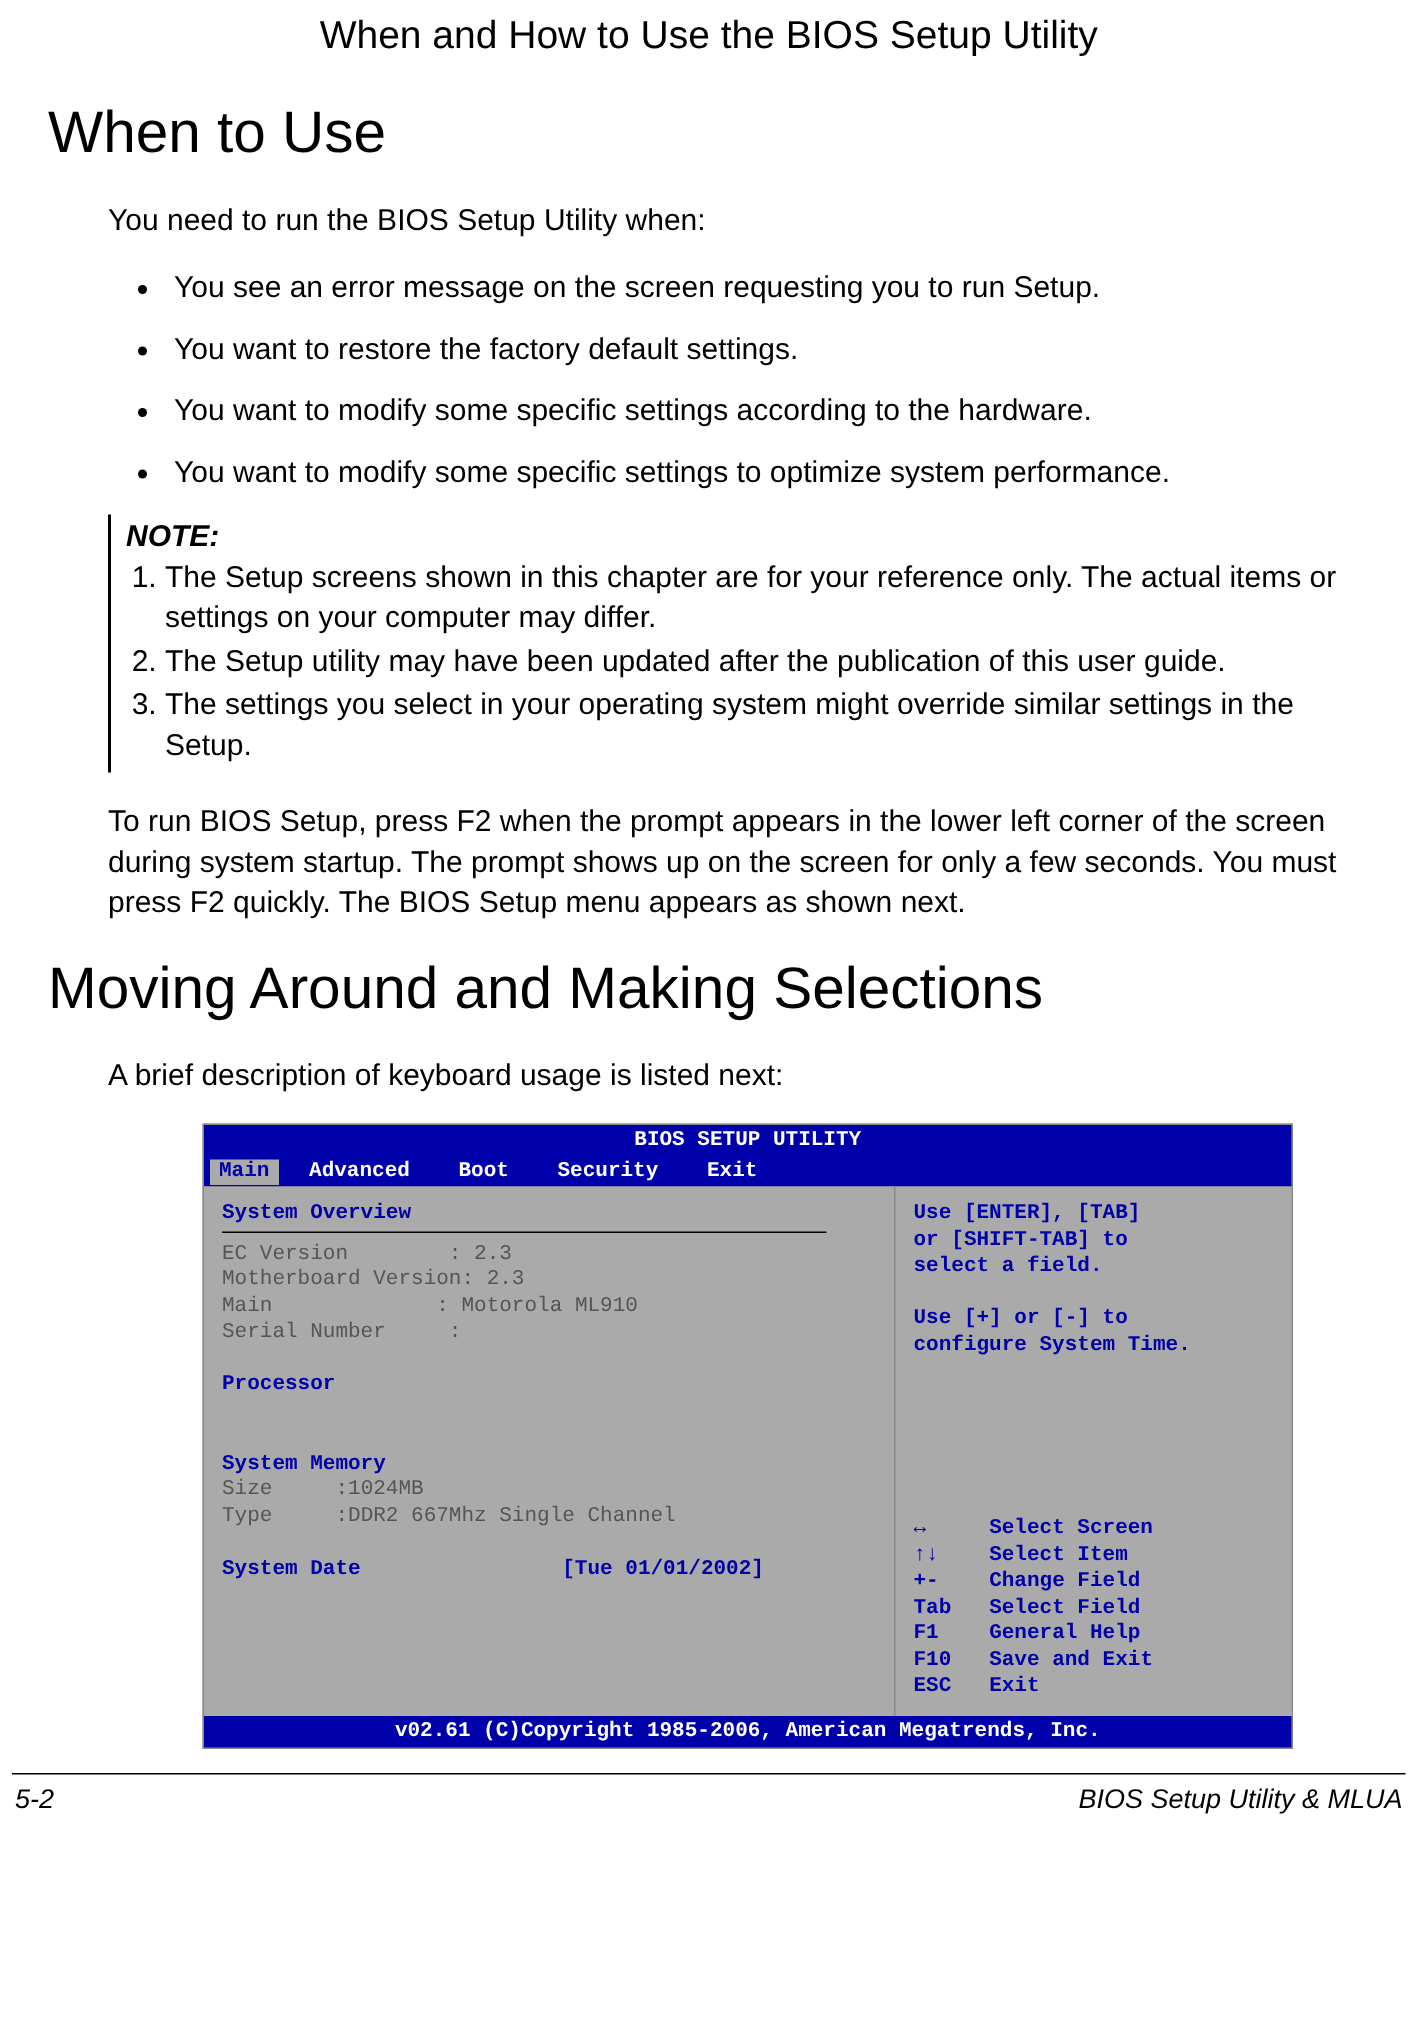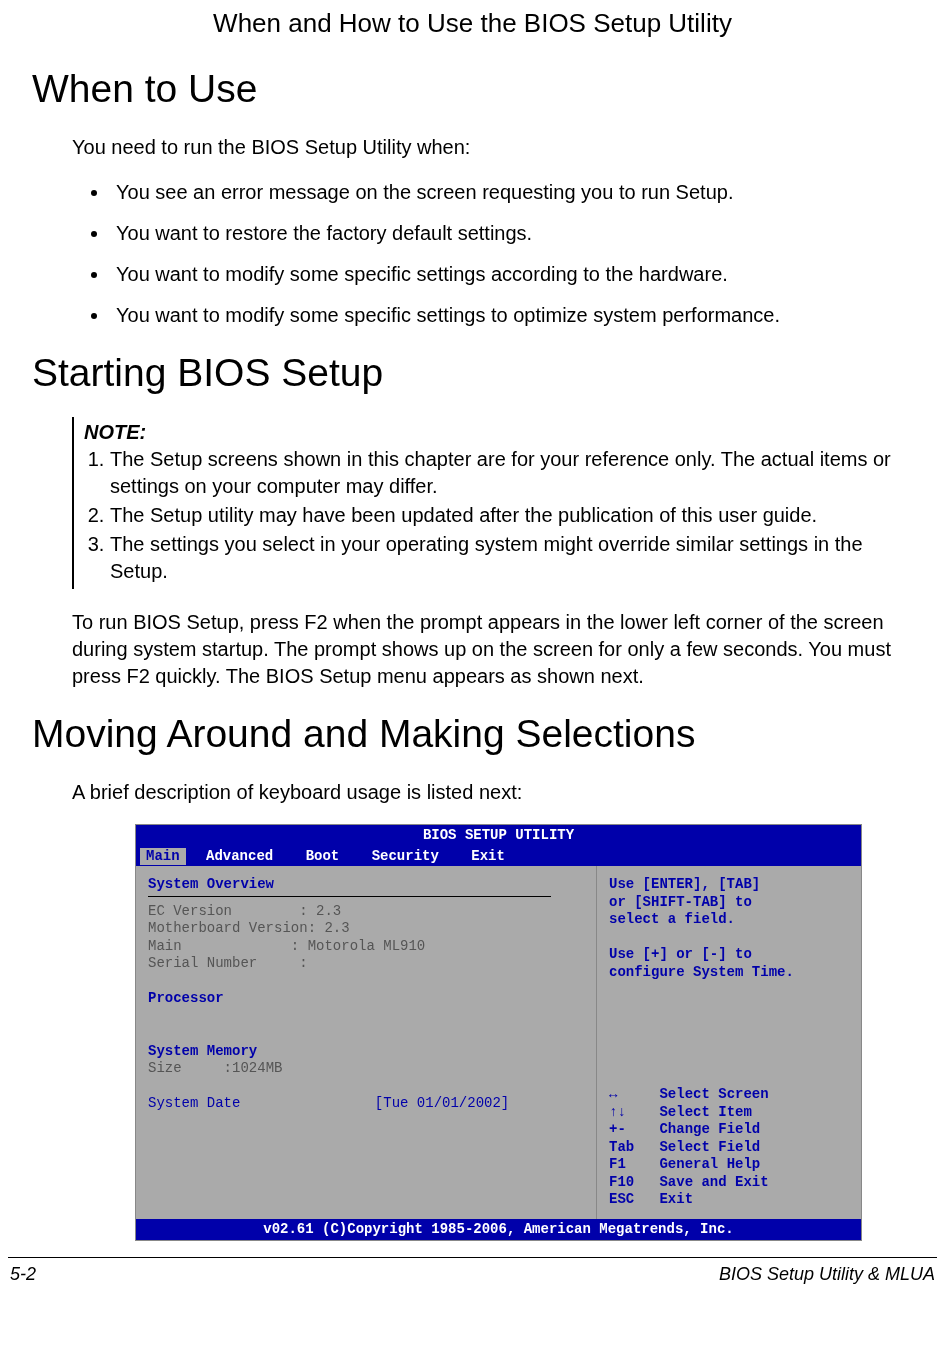"Starting BIOS Setup" div.h2 { html: <div>Starting BIOS Setup</div> -> none }
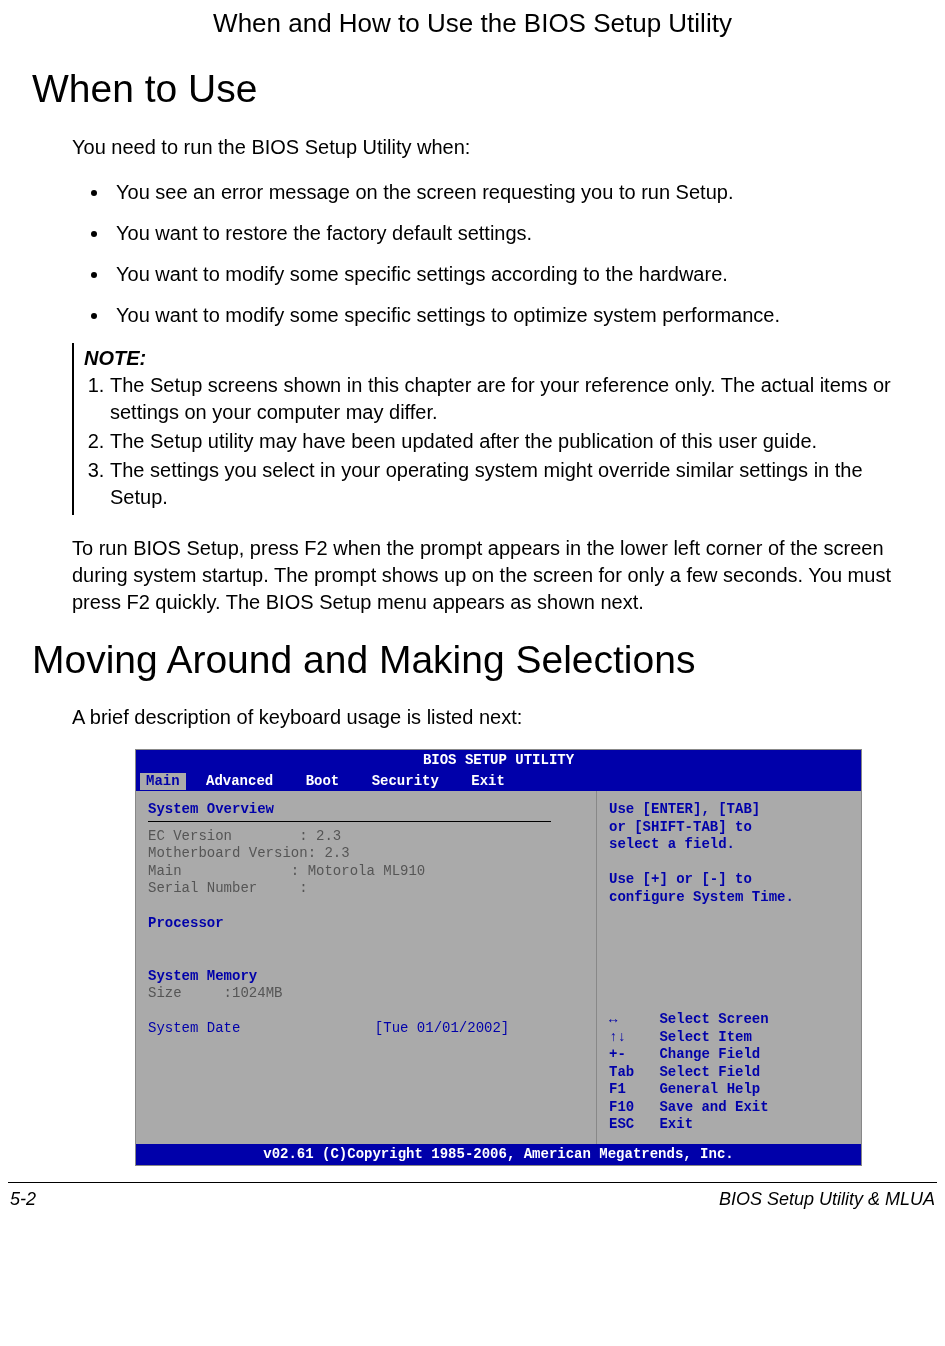"Type :DDR2 667Mhz Single Channel" div.bios-row { html: none -> <div><span>Type</span> :<span>DDR2 667Mhz Single Channel</span></div> }
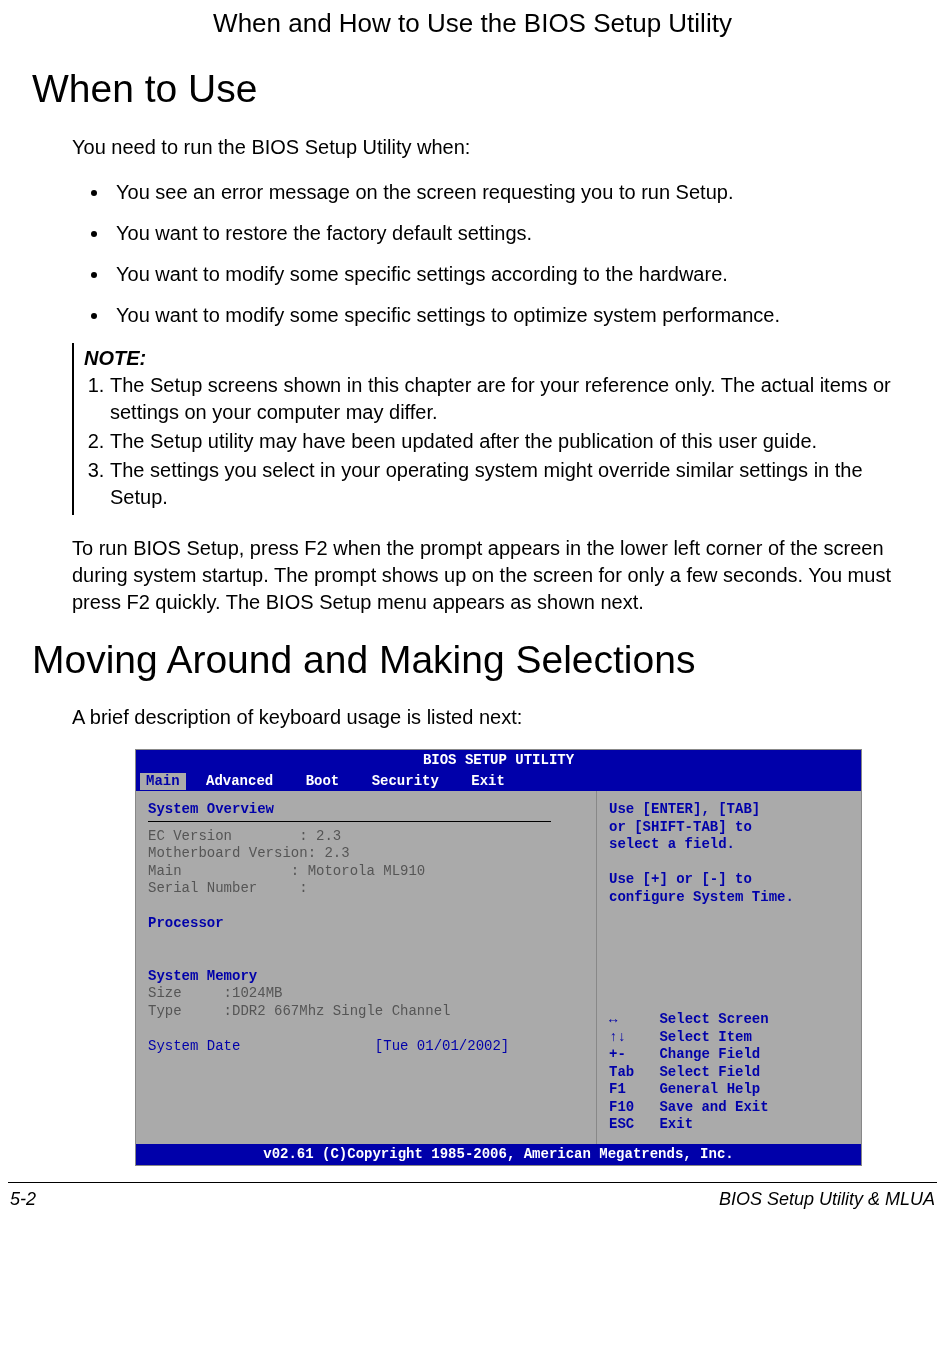"System Date" .bios-blue { font-weight: normal -> bold }
